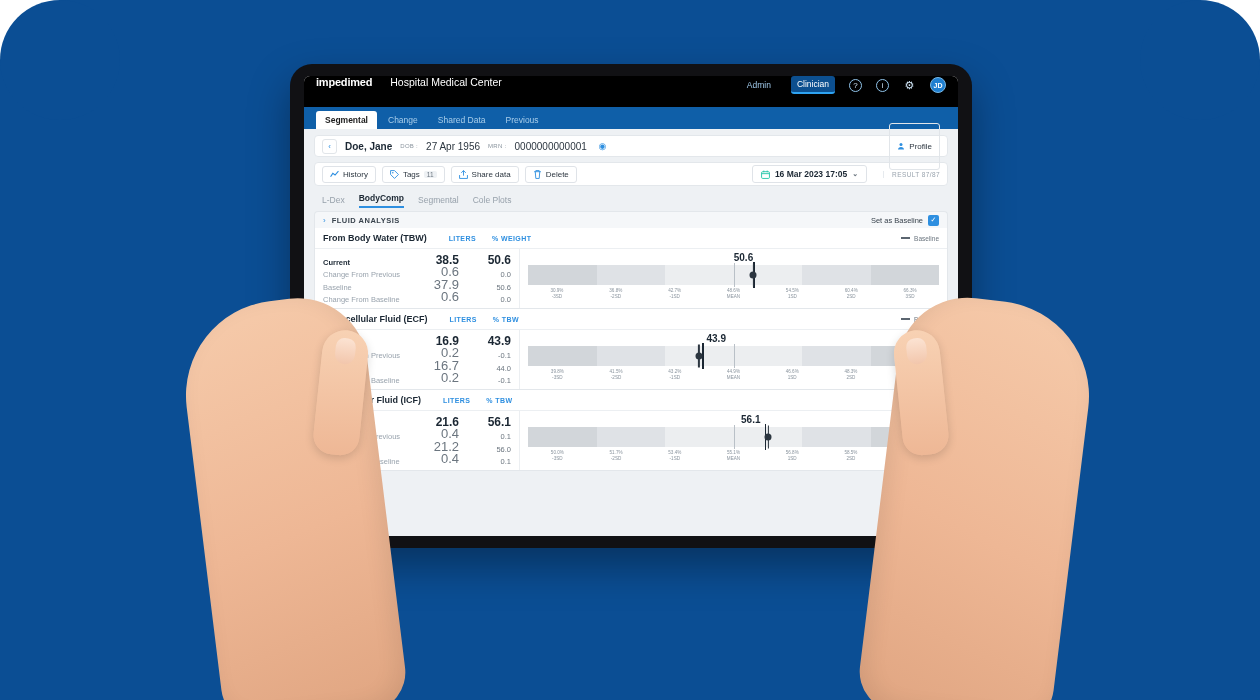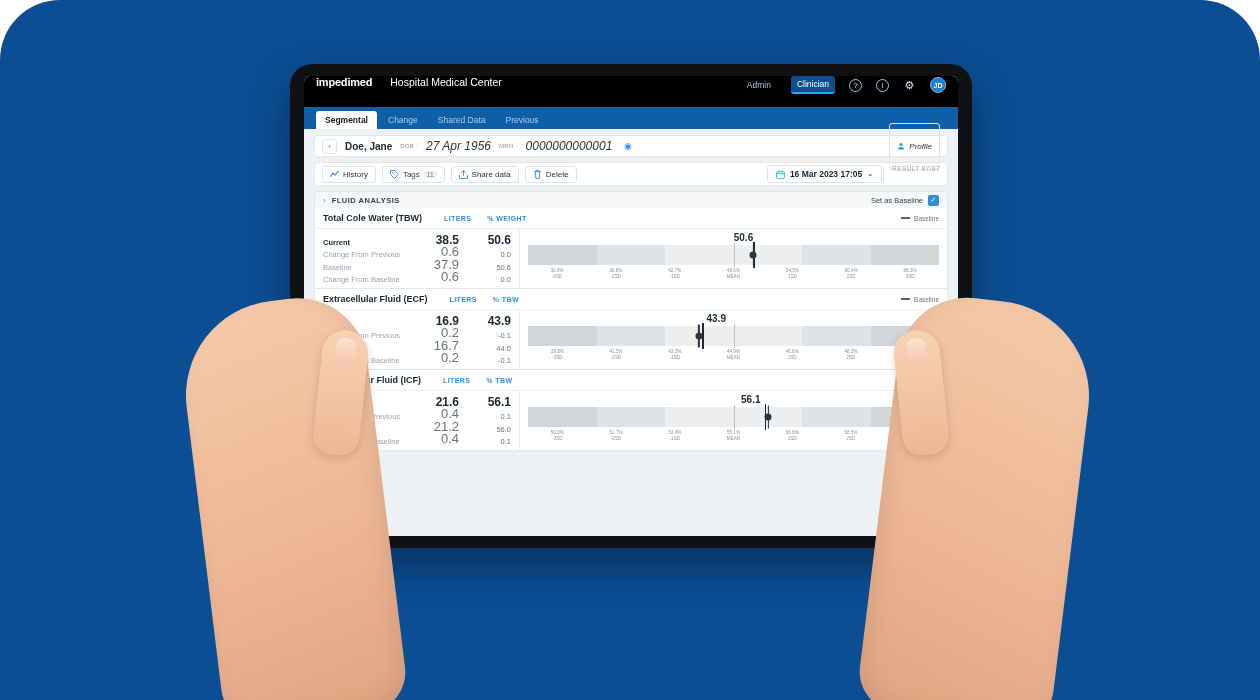"27 Apr 1956" .pval { font-size: 12px -> 10px; font-style: italic -> none }
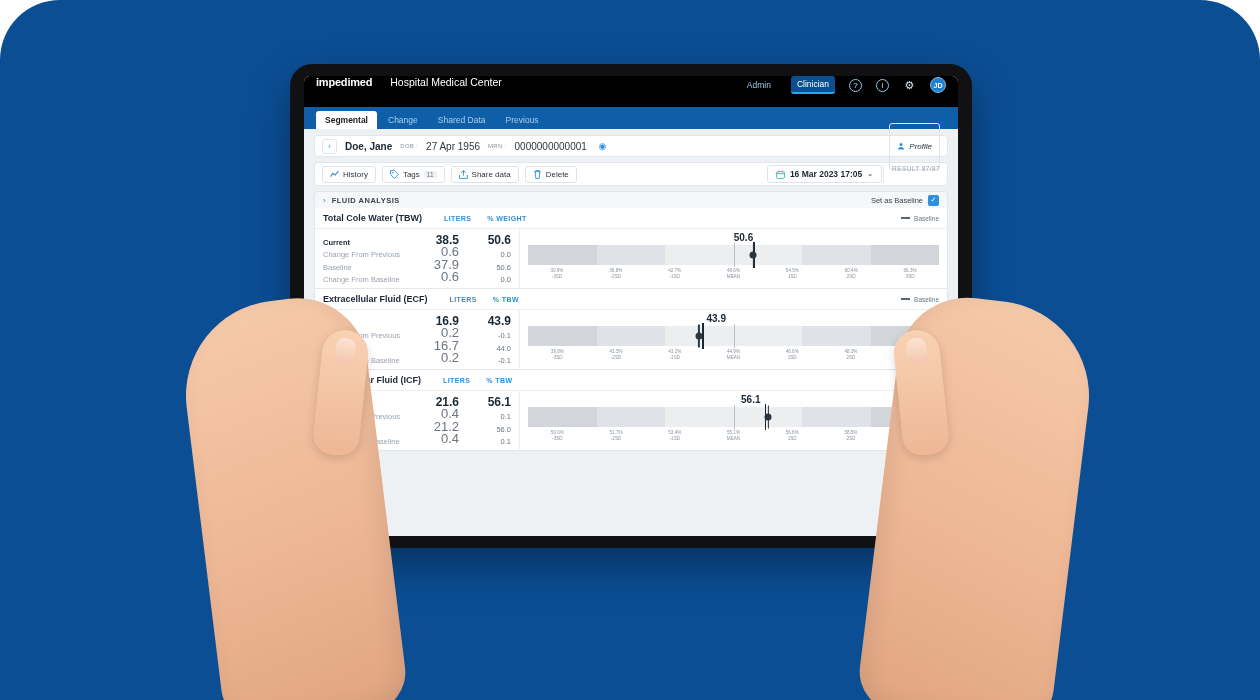"Profile" .profilebtn { font-style: italic -> none }
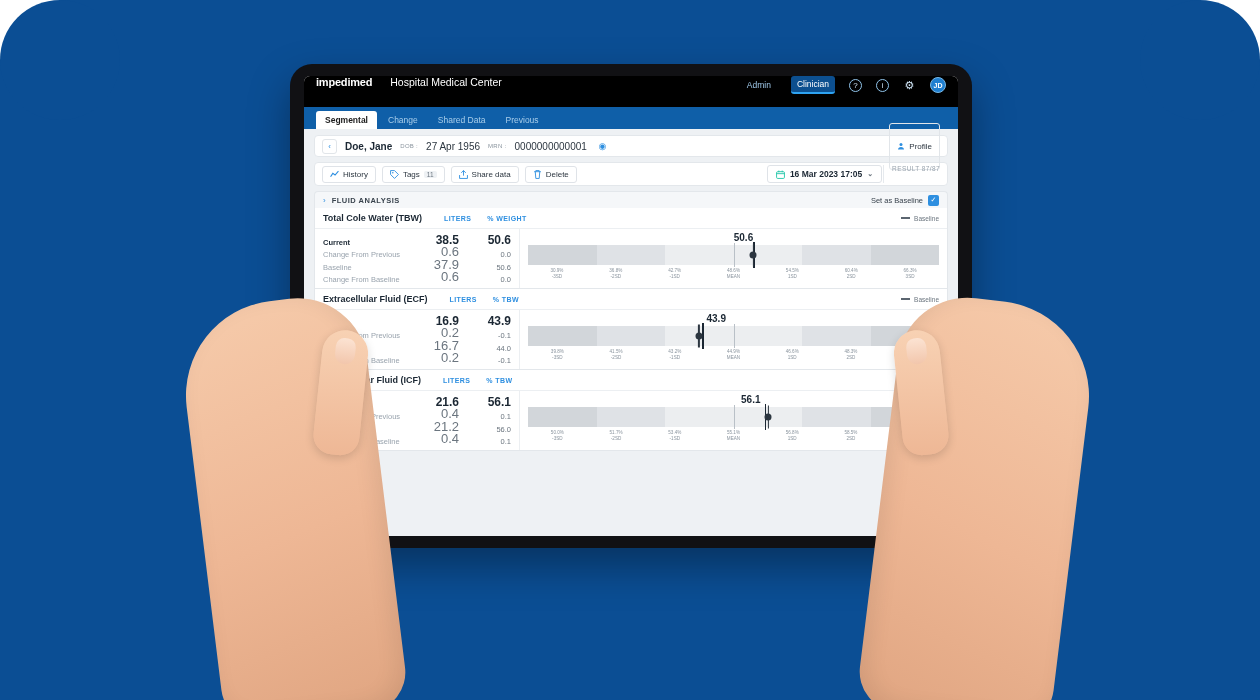"16 Mar 2023 17:05" .date-wrap { align-items: none -> center; gap: 1px -> 16px }
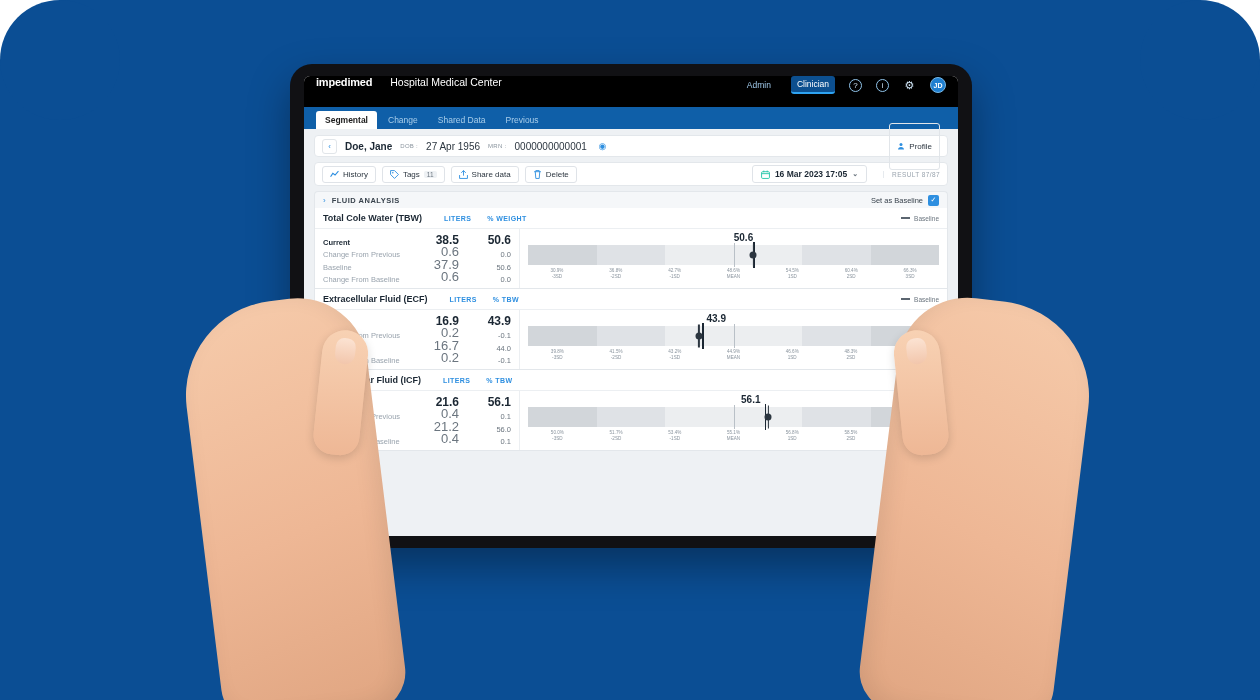"L-Dex" div.subtabs { html: none -> <div> <span>L-Dex</span> <span>BodyComp</span> <span>Segmental</span> <span>Cole Plots</span> </div> }
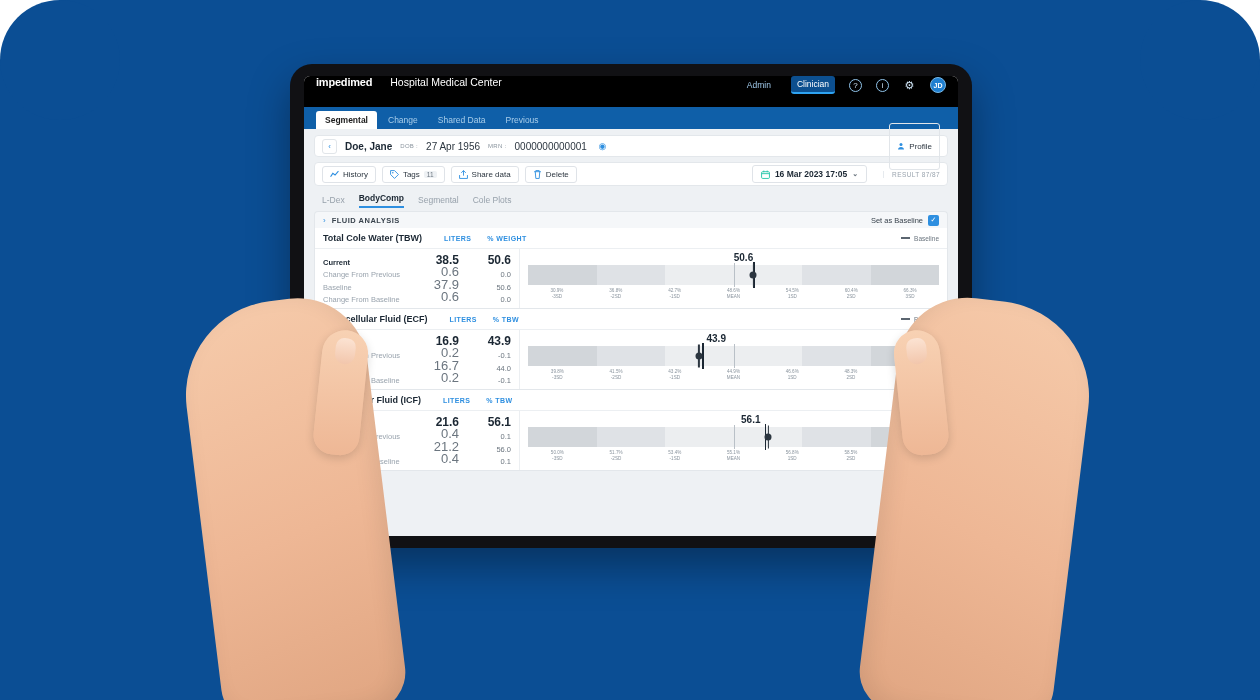"Total Cole Water (TBW)" span.metric-name { text: Total Cole -> From Body }
